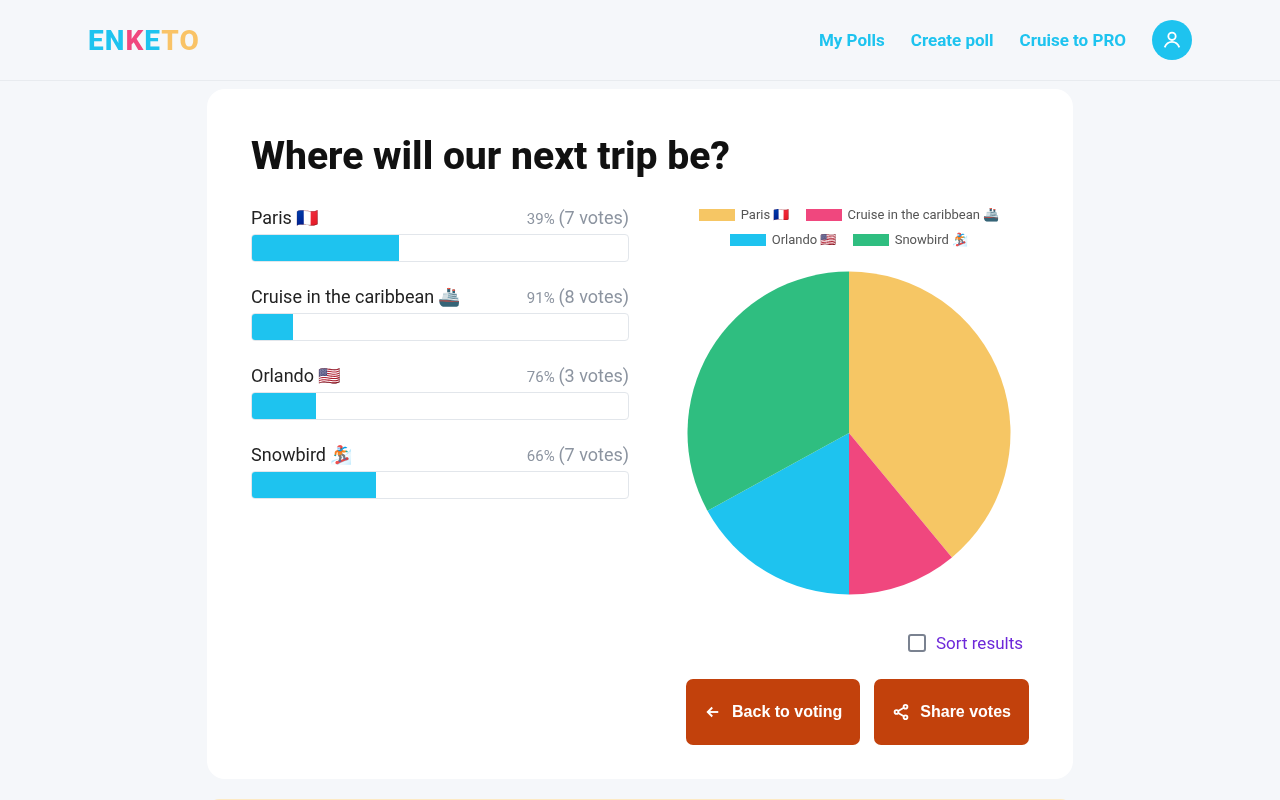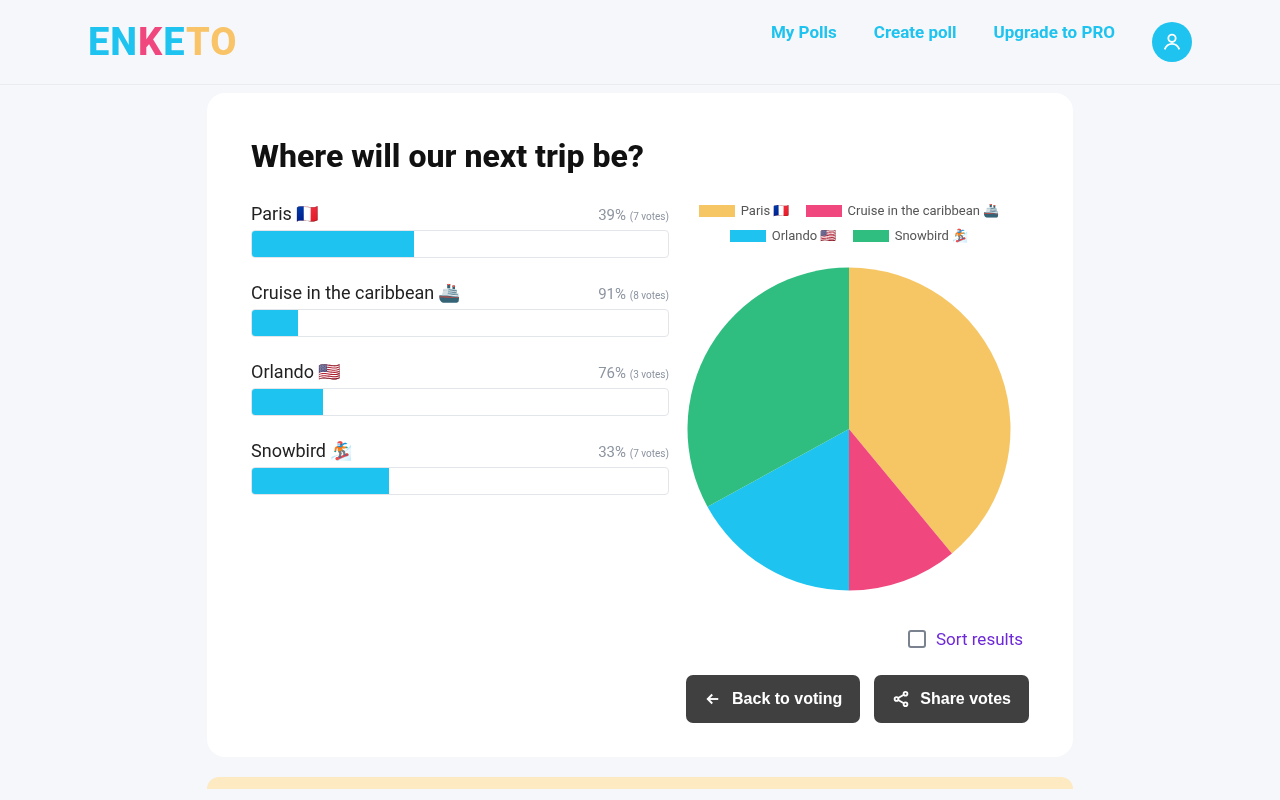"ENKETO" .logo { font-size: 38px -> 28px }
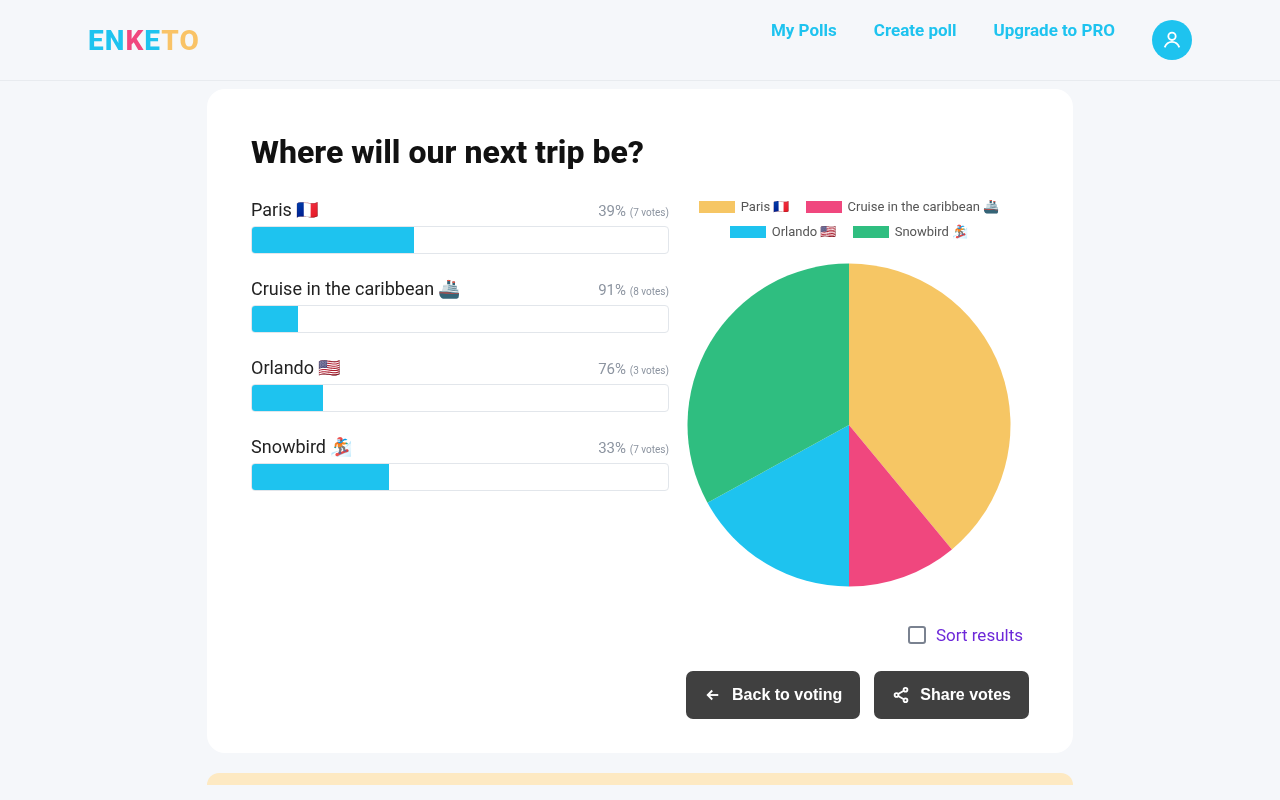"My Polls" .nav { align-items: flex-start -> center; gap: 37px -> 26px }
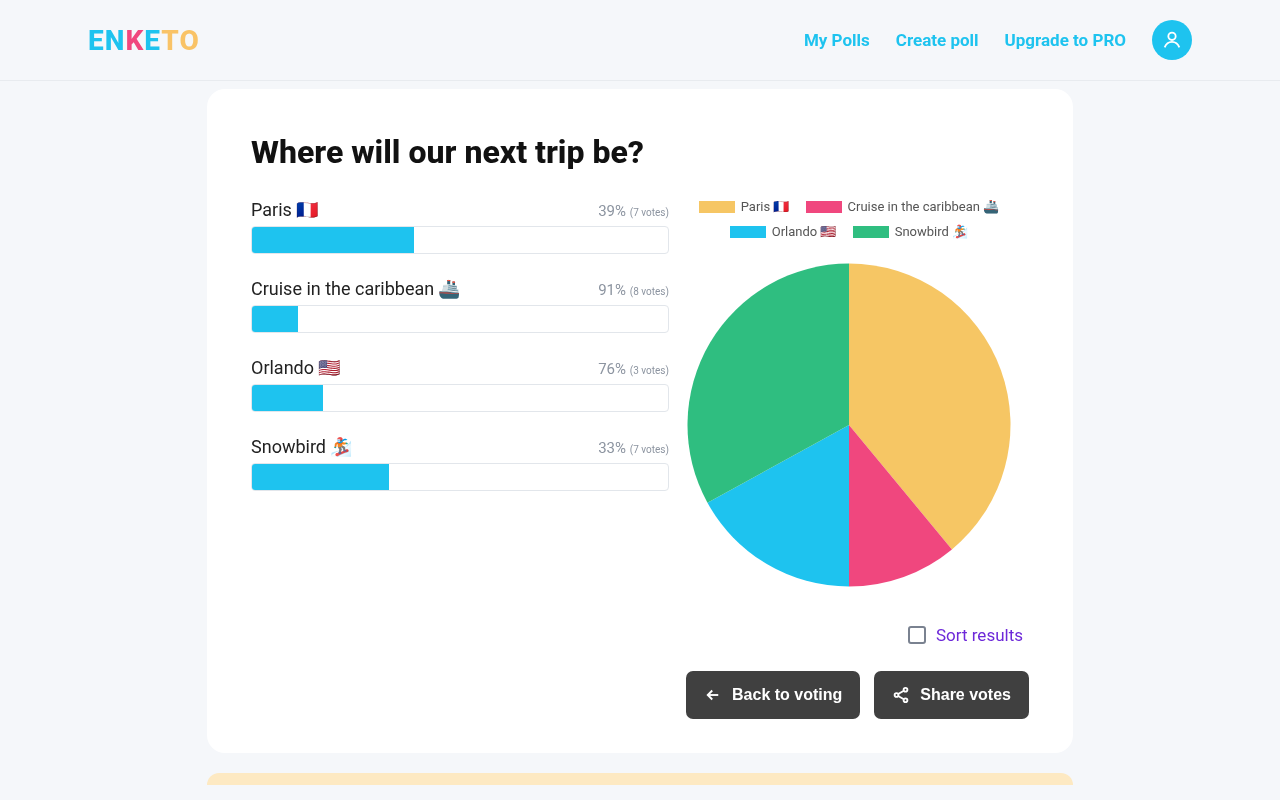"Upgrade to PRO" a { text: Upgrade -> Cruise }
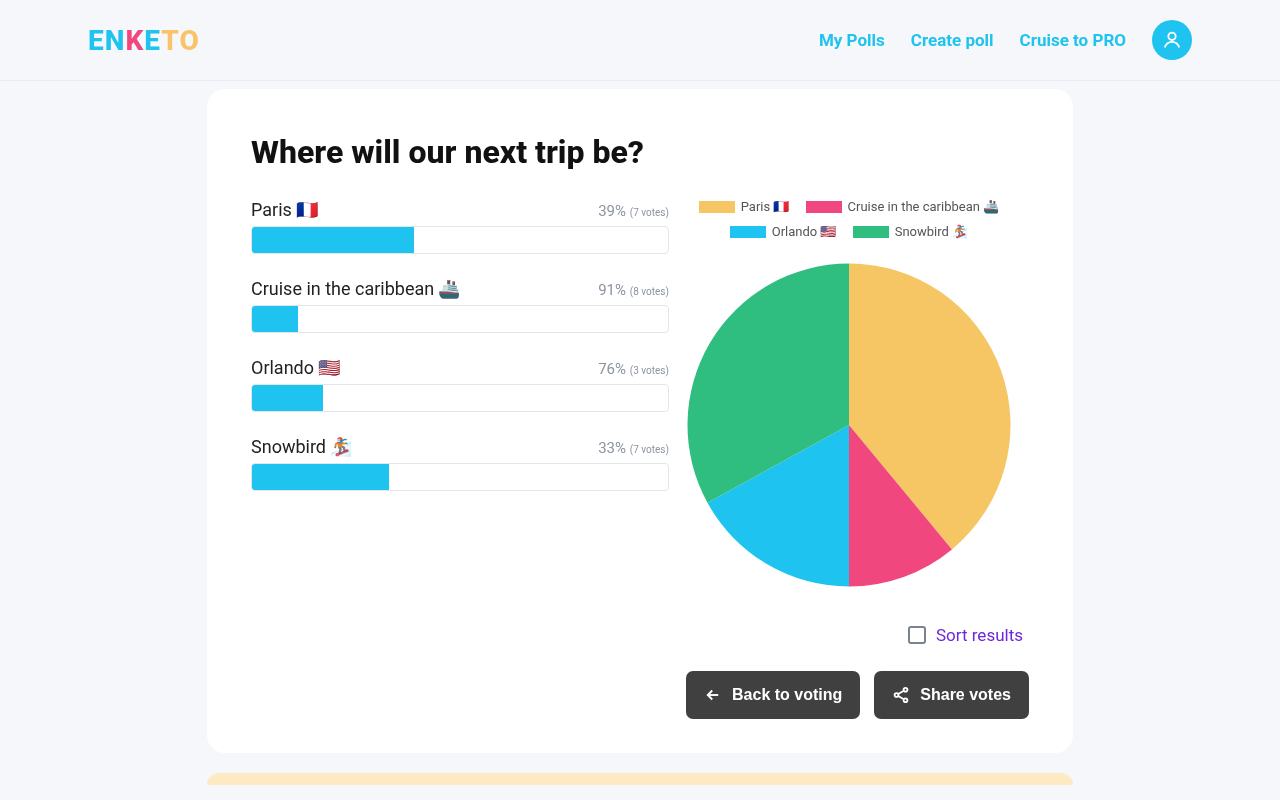"Where will our next trip" .card h1 { font-size: 32px -> 39px }
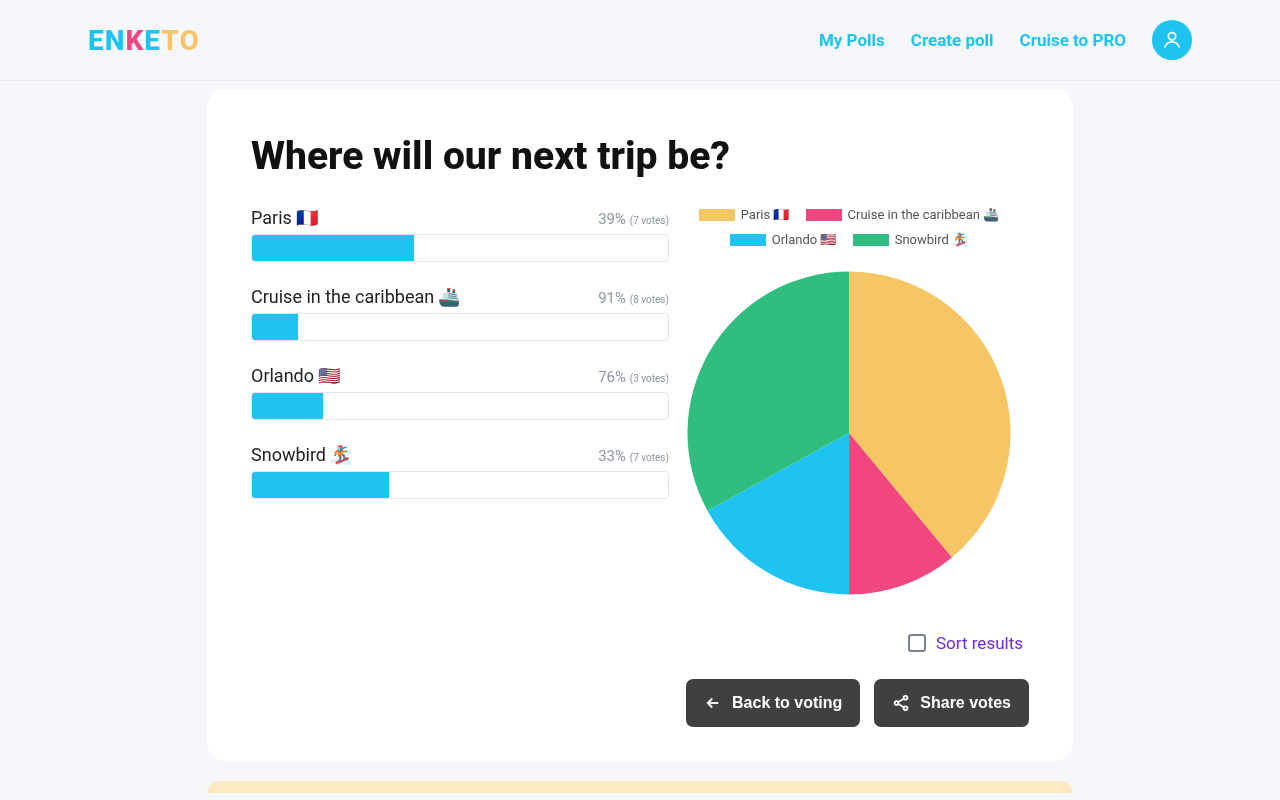"Paris 🇫🇷" .content { gap: none -> 40px }
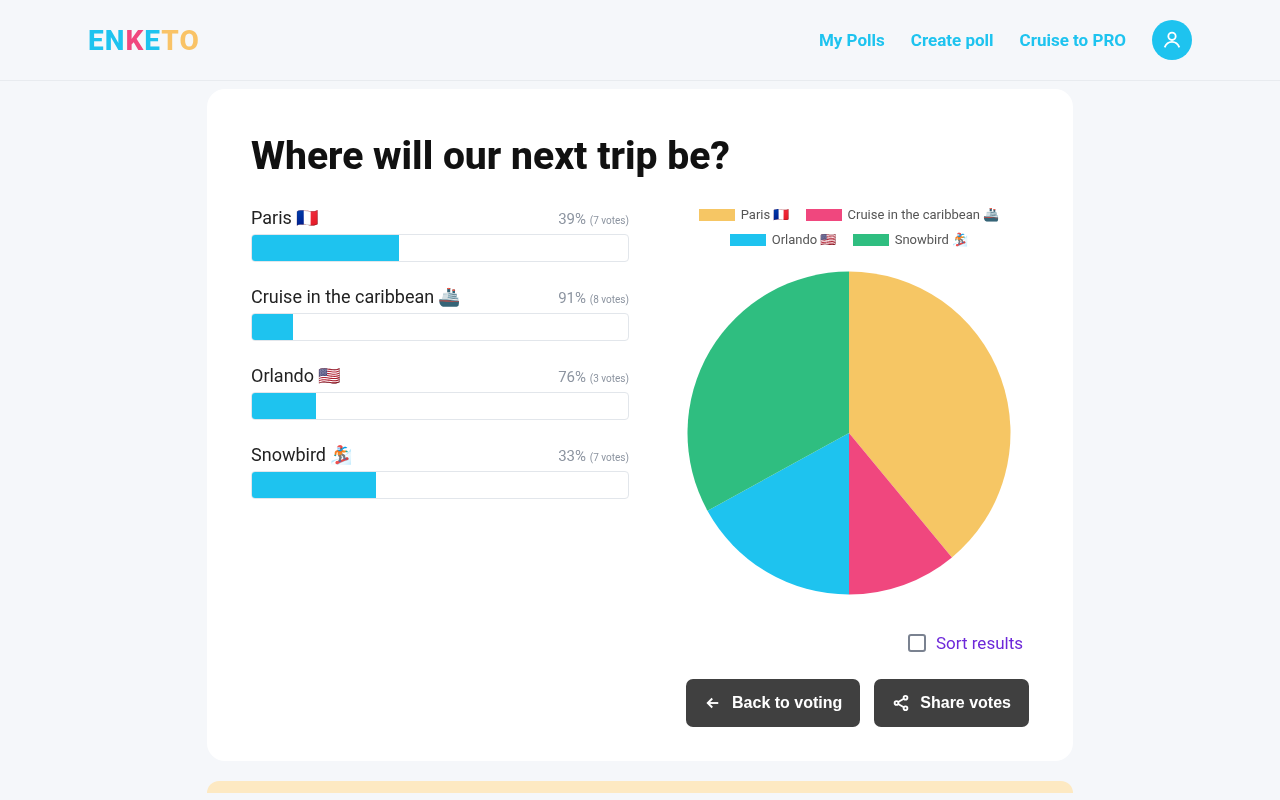"(7 votes)" .option-stats .votes { font-size: 10px -> 18px }
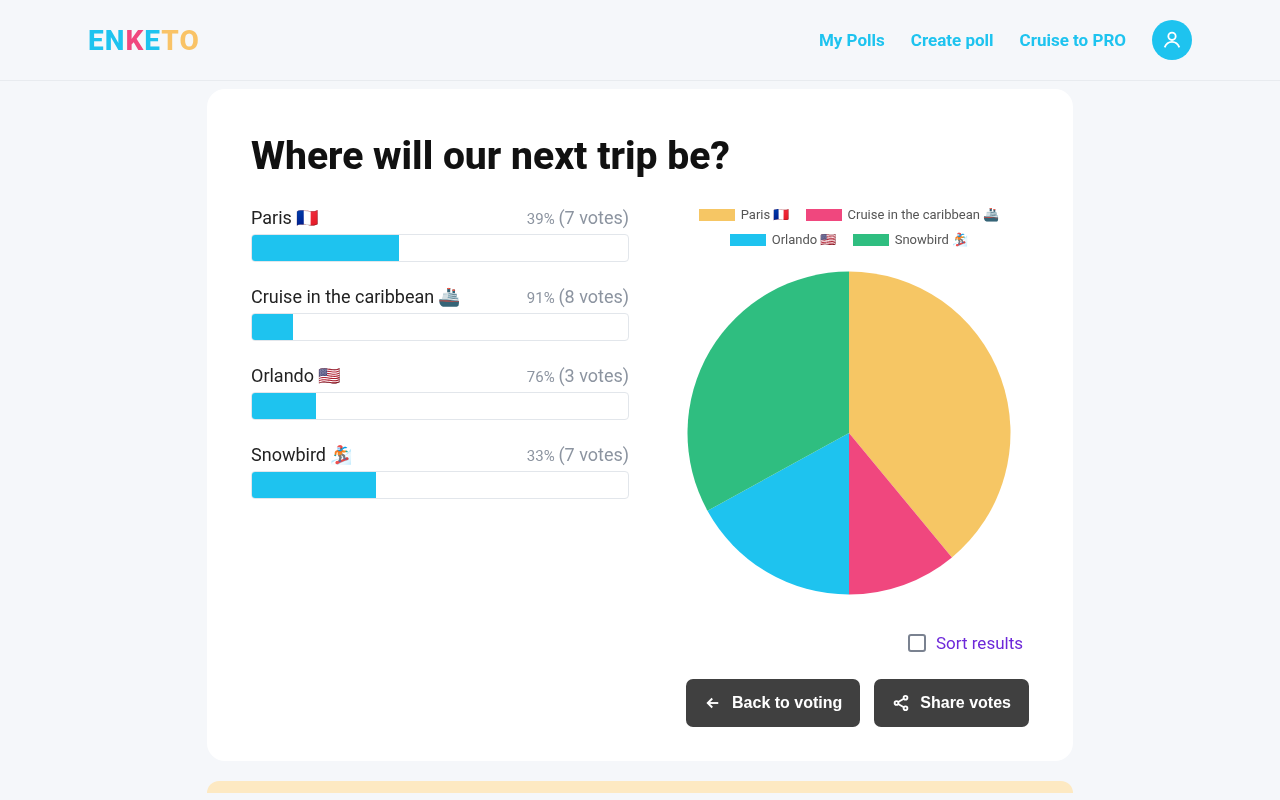"33%" span.pct { text: 33% -> 66% }
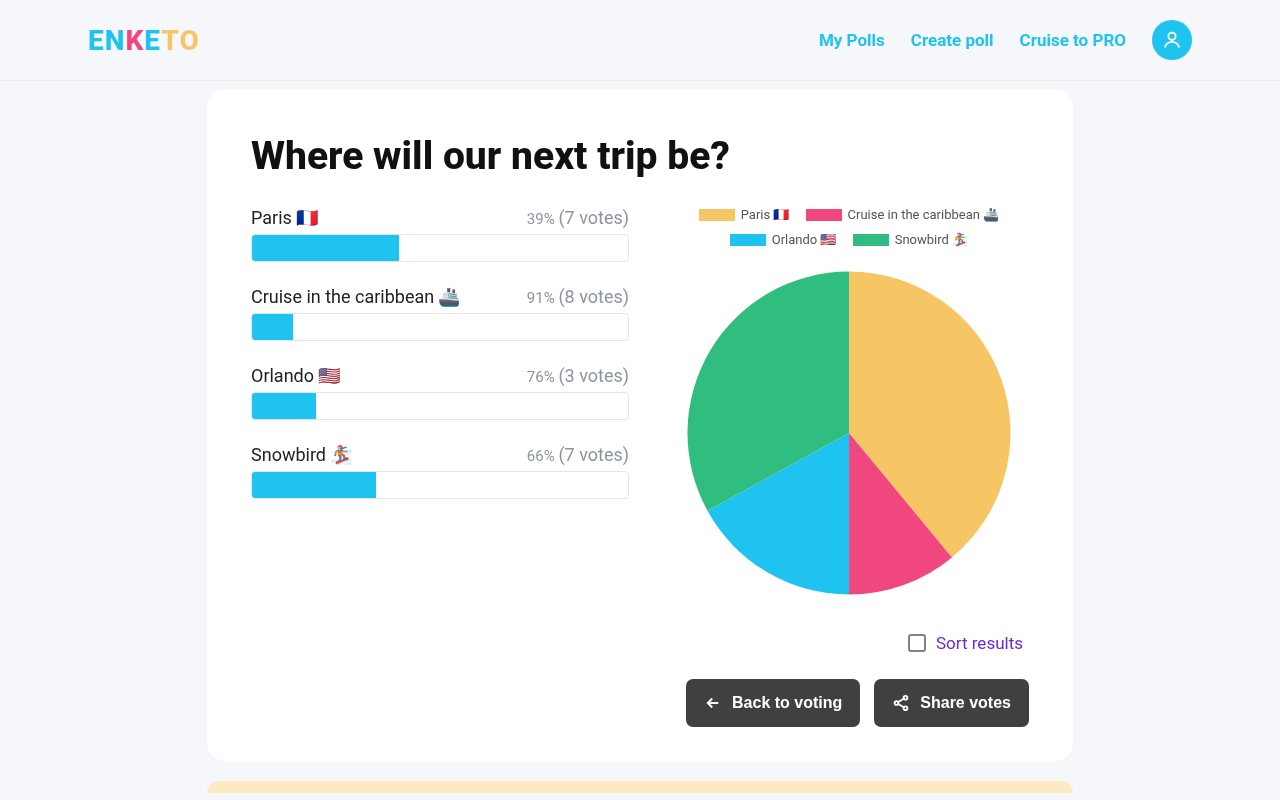"Back to voting" .btn { background: #404040 -> #c2410c; padding: 15px 18px -> 24px 18px }
